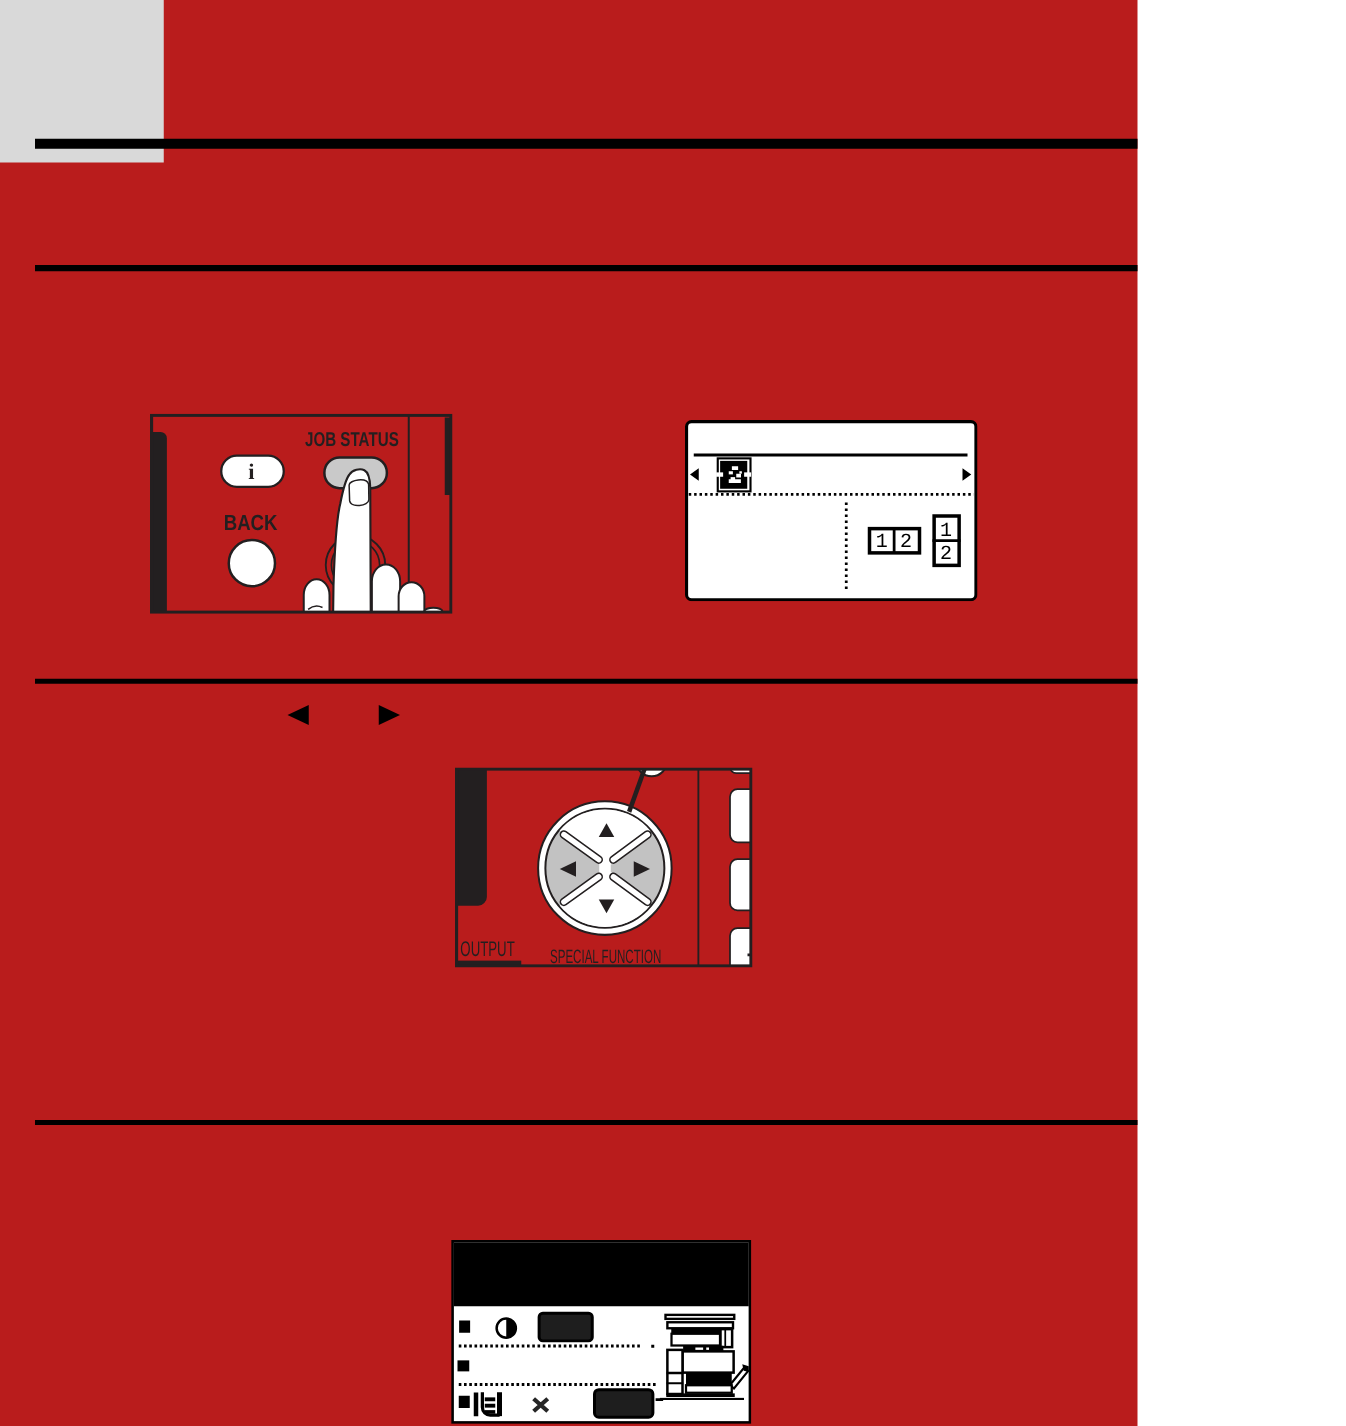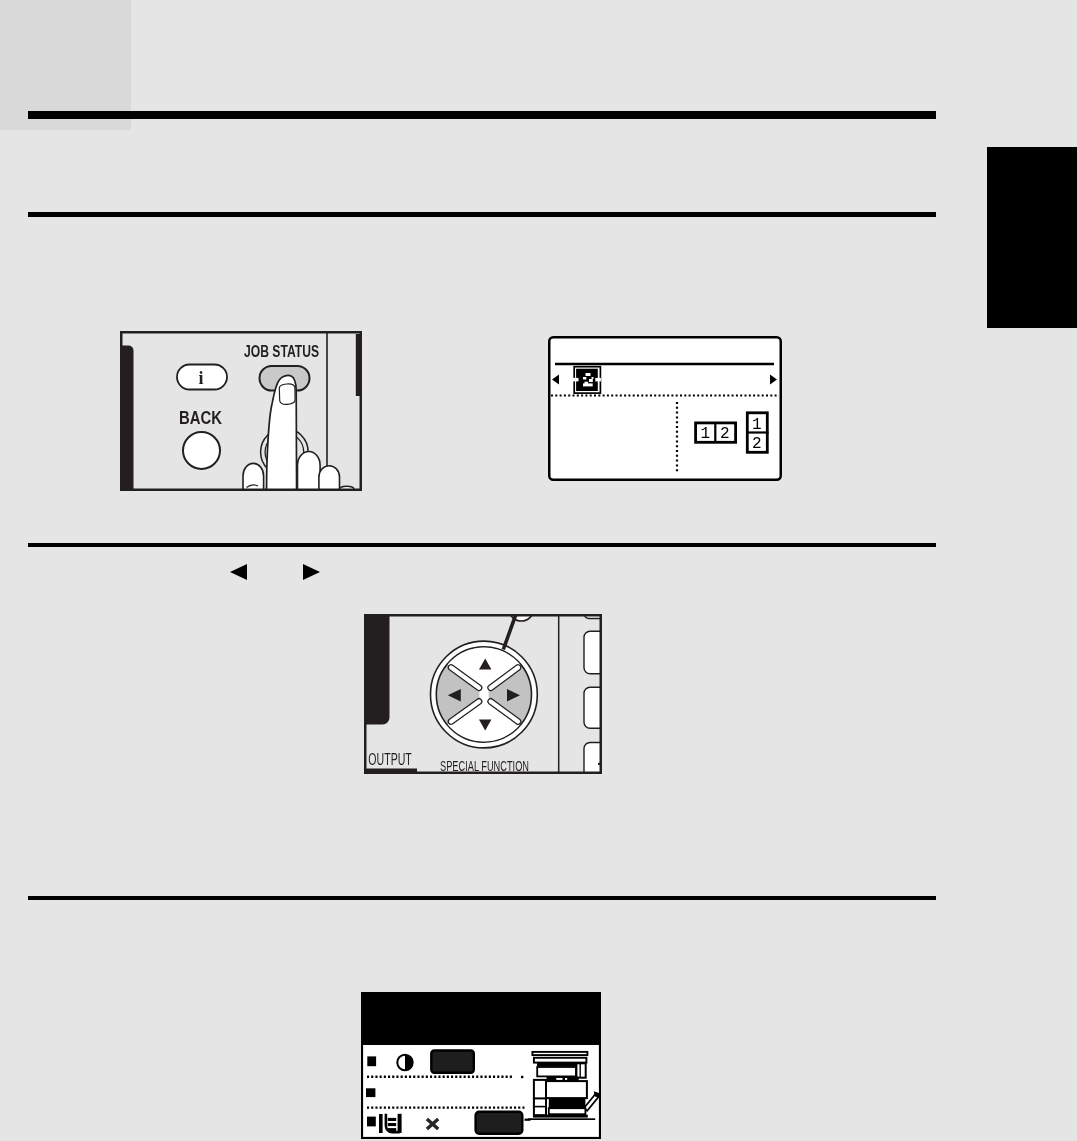"JOB STATUS" #page { background: #e5e5e5 -> #b91c1c; width: 1077px -> 910px }
